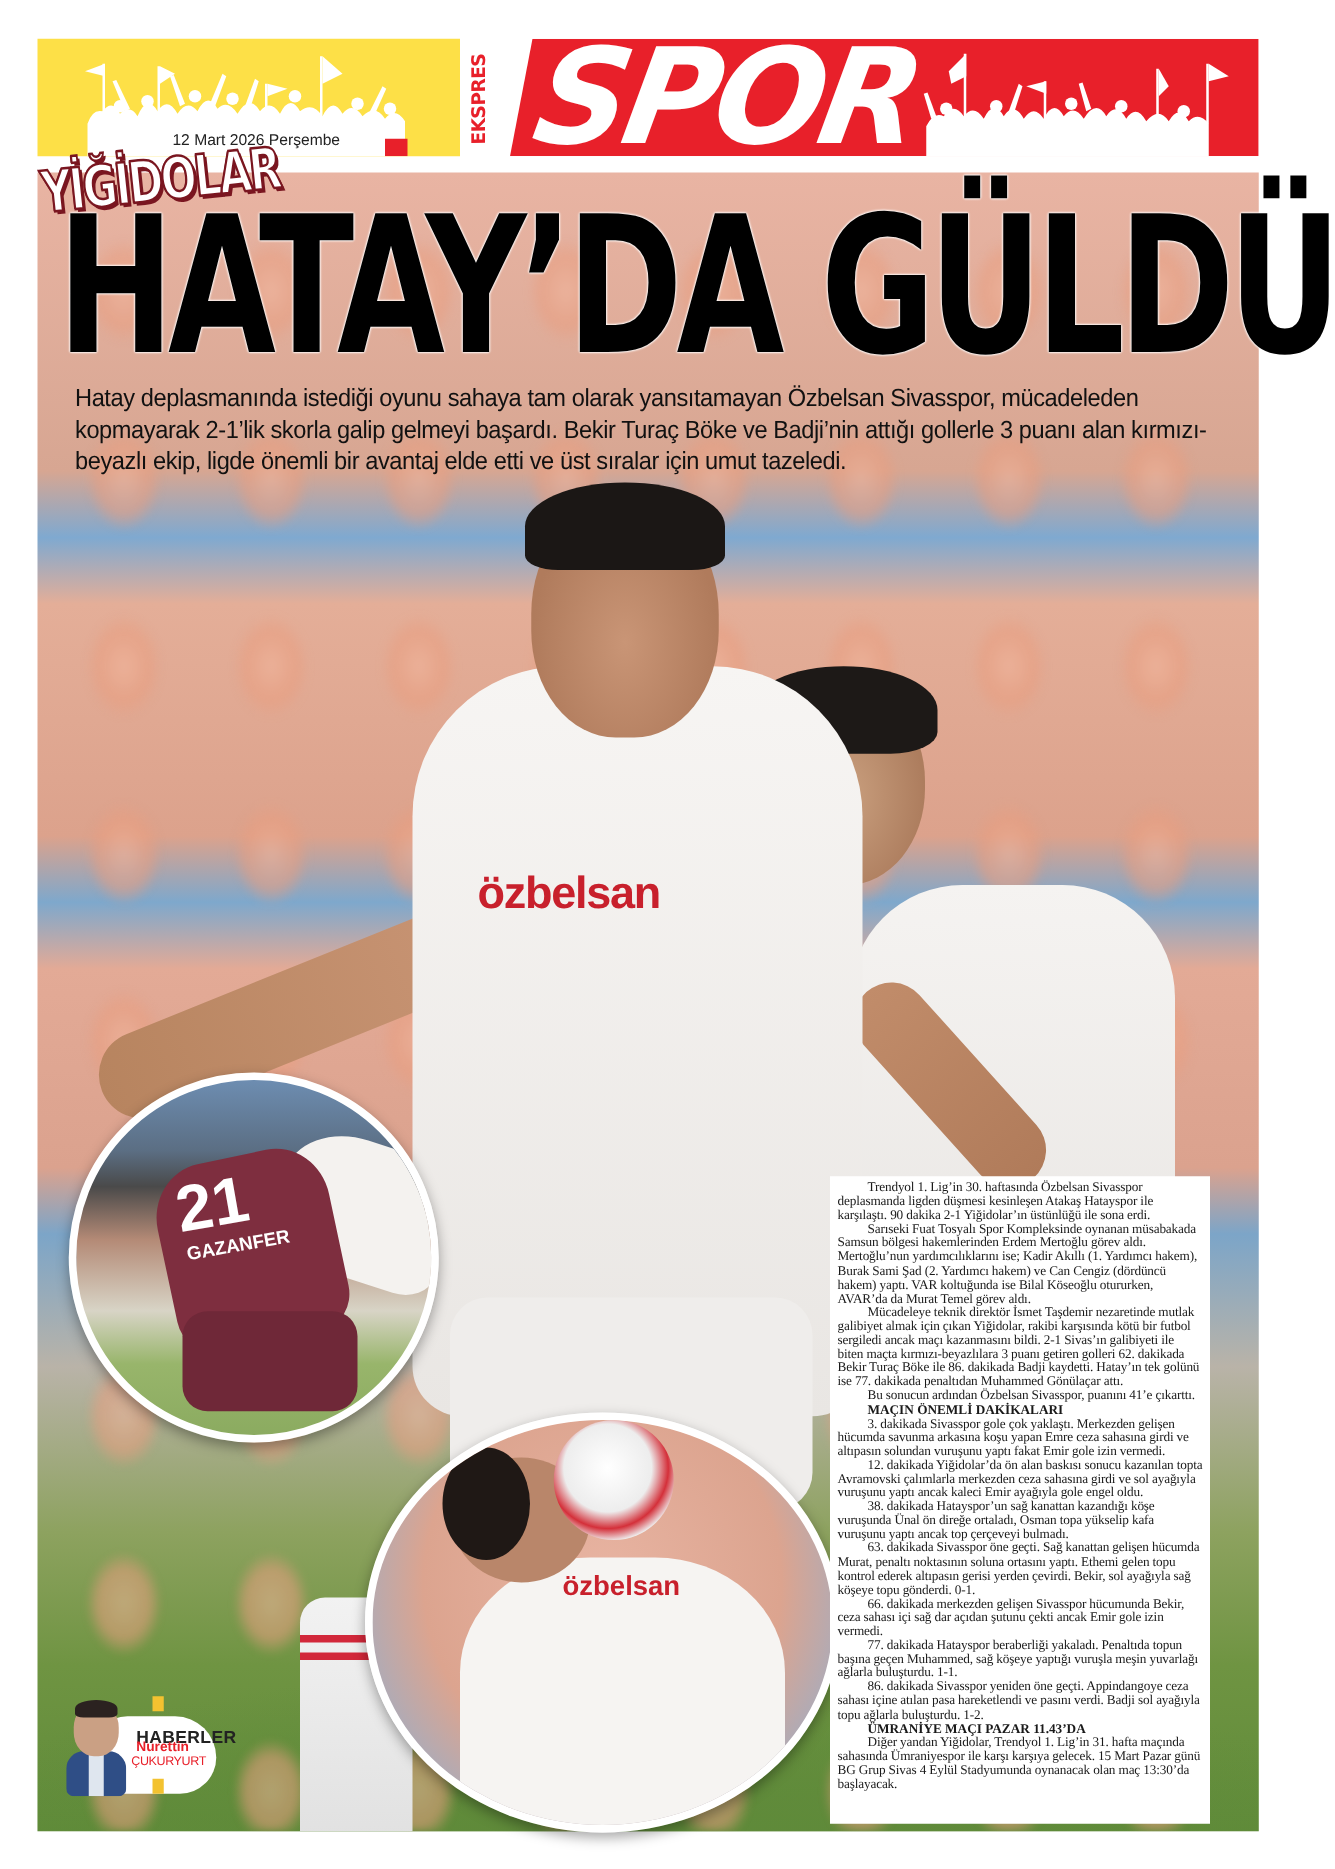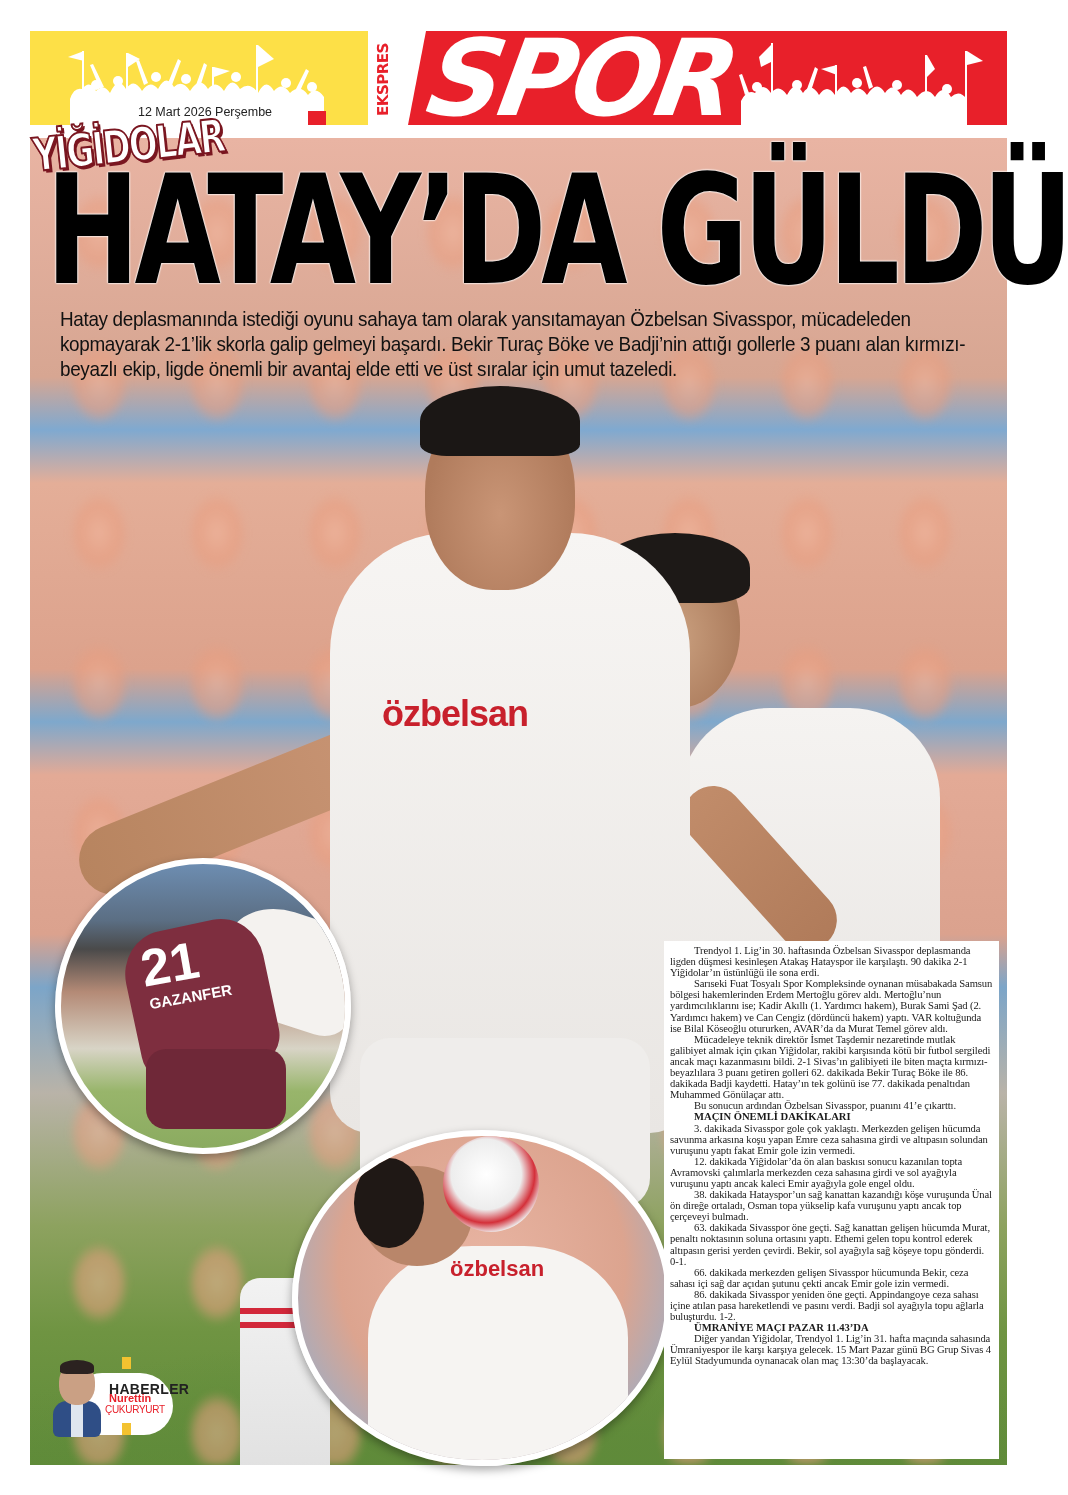"Trendyol 1. Lig’in 30. haftasında" .article { width: 335px -> 304px }
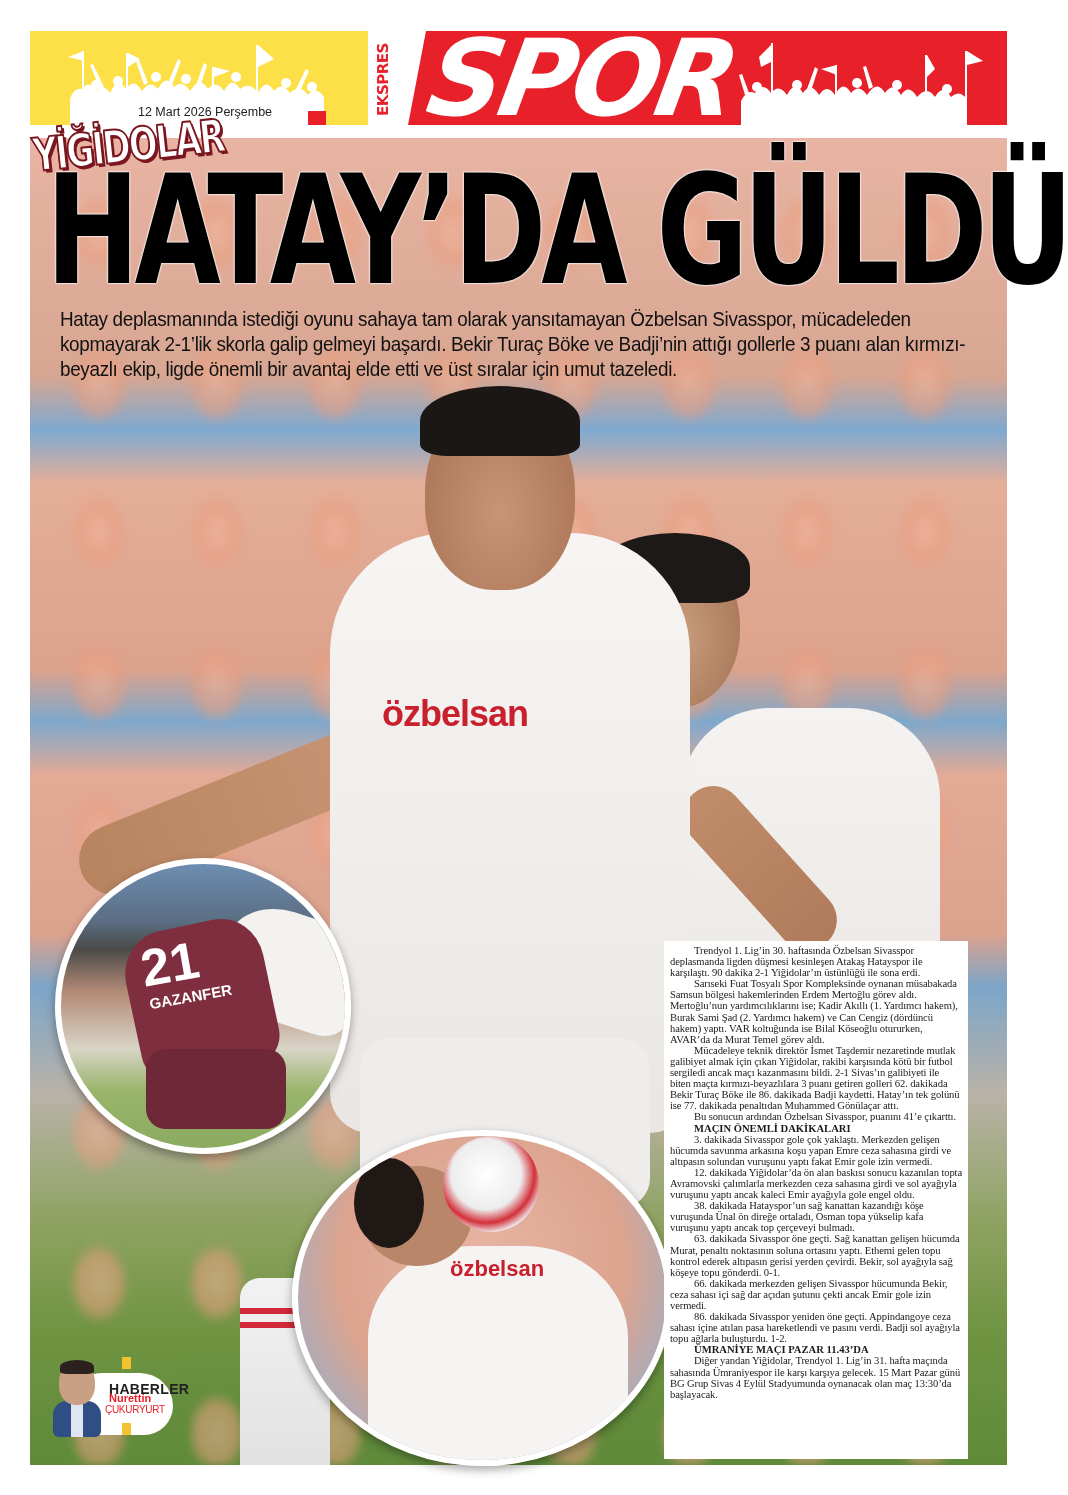"77. dakikada Hatayspor beraberliği" p { html: none -> <p>77. dakikada Hatayspor beraberliği yakaladı. Penaltıda topun başına geçen Muhammed, sağ köşeye yaptığı vuruşla meşin yuvarlağı ağlarla buluşturdu. 1-1.</p> }
